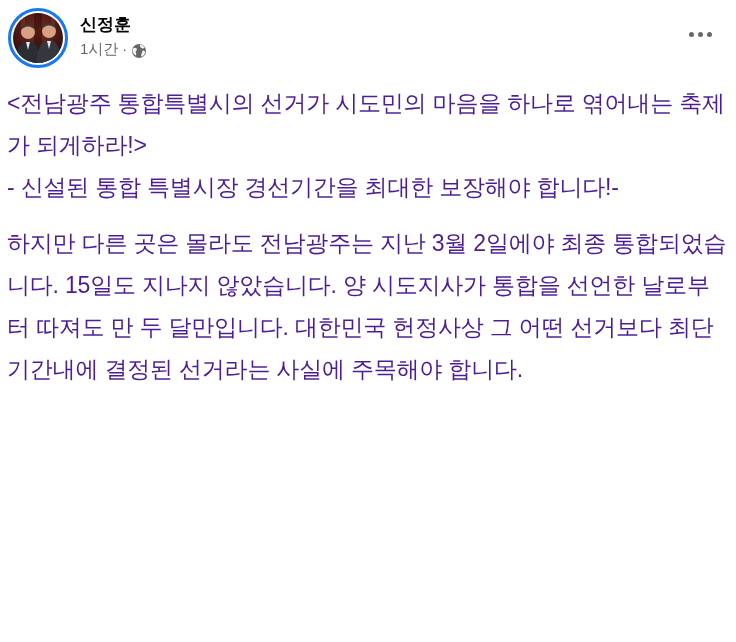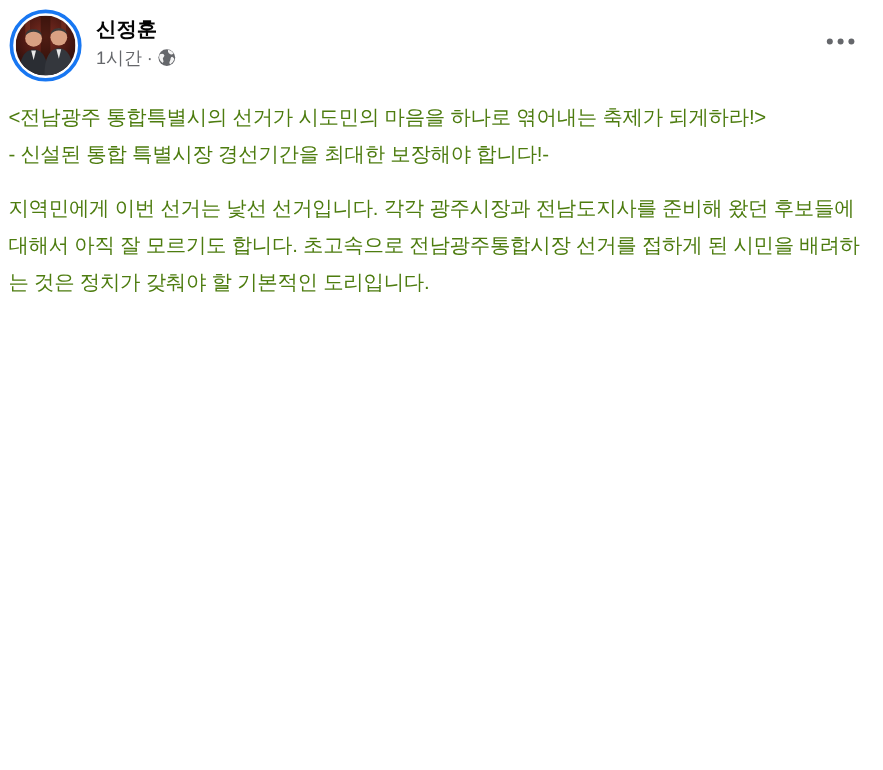"1시간" .meta-row { align-items: flex-start -> flex-end }
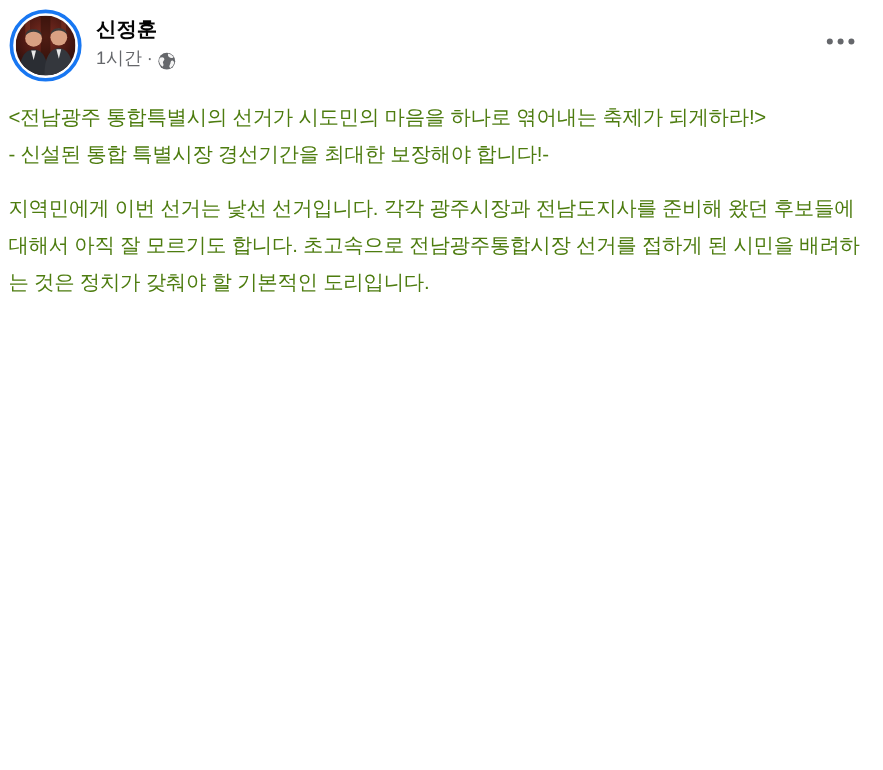"<전남광주 통합특별시의 선거가 시도민의 마음을" .para { color: #4d7c0f -> #4c1d95; font-size: 17px -> 23px; line-height: 31px -> 42px }
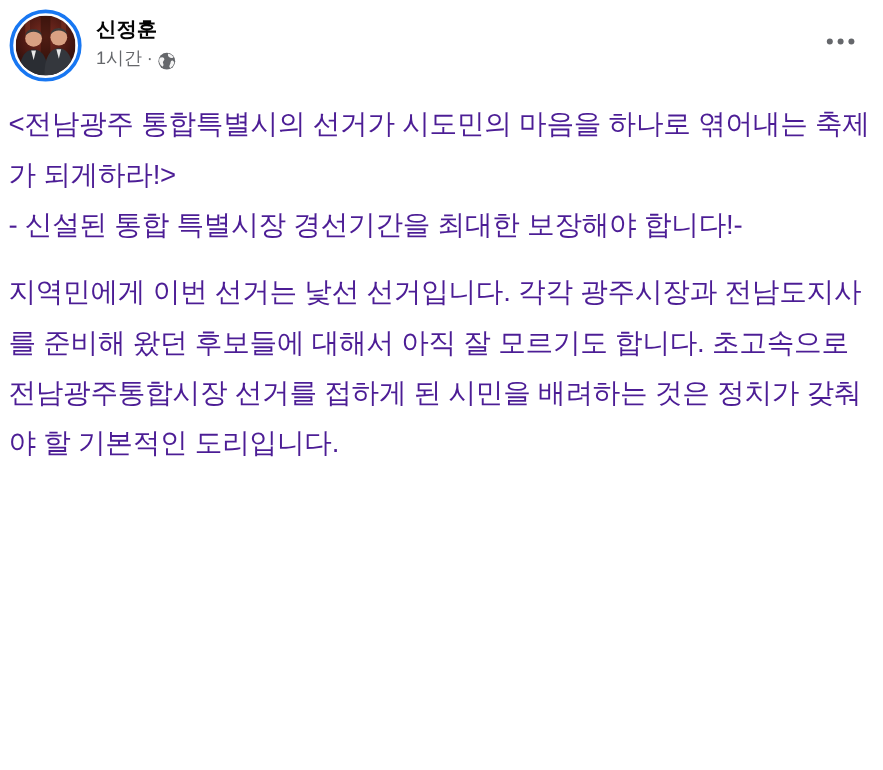"하지만 다른 곳은 몰라도 전남광주는" p.para { html: none -> <p>하지만 다른 곳은 몰라도 전남광주는 지난 3월 2일에야 최종 통합되었습니다. 15일도 지나지 않았습니다. 양 시도지사가 통합을 선언한 날로부터 따져도 만 두 달만입니다. 대한민국 헌정사상 그 어떤 선거보다 최단 기간내에 결정된 선거라는 사실에 주목해야 합니다.</p> }
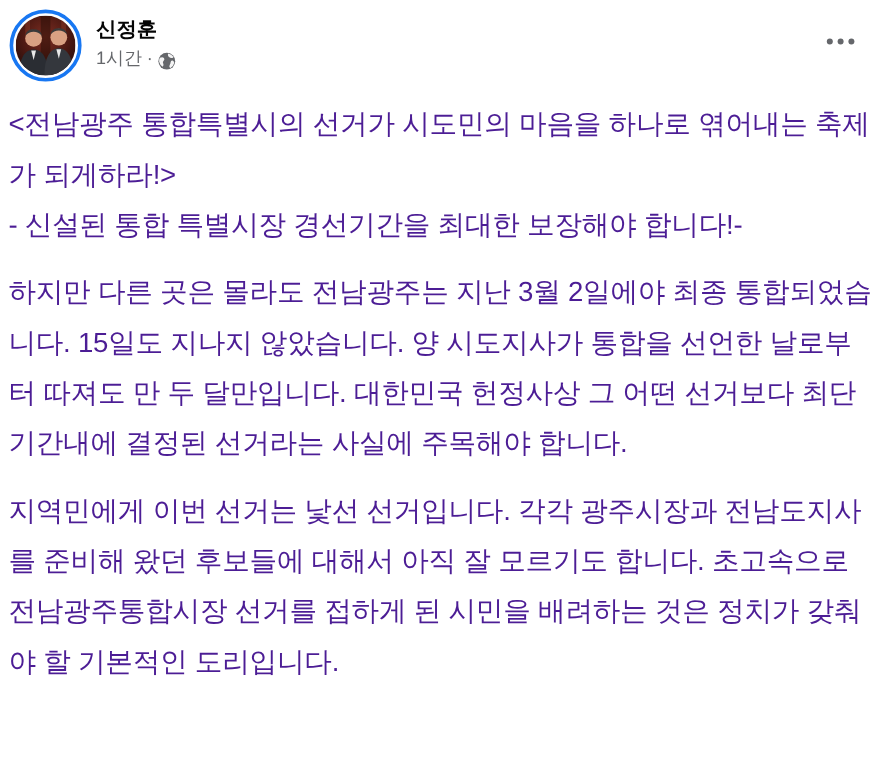"지역민에게 이번 선거는 낯선 선거입니다." p.para { html: <p>지역민에게 이번 선거는 낯선 선거입니다. 각각 광주시장과 전남도지사를 준비해 왔던 후보들에 대해서 아직 잘 모르기도 합니다. 초고속으로 전남광주통합시장 선거를 접하게 된 시민을 배려하는 것은 정치가 갖춰야 할 기본적인 도리입니다.</p> -> none }
